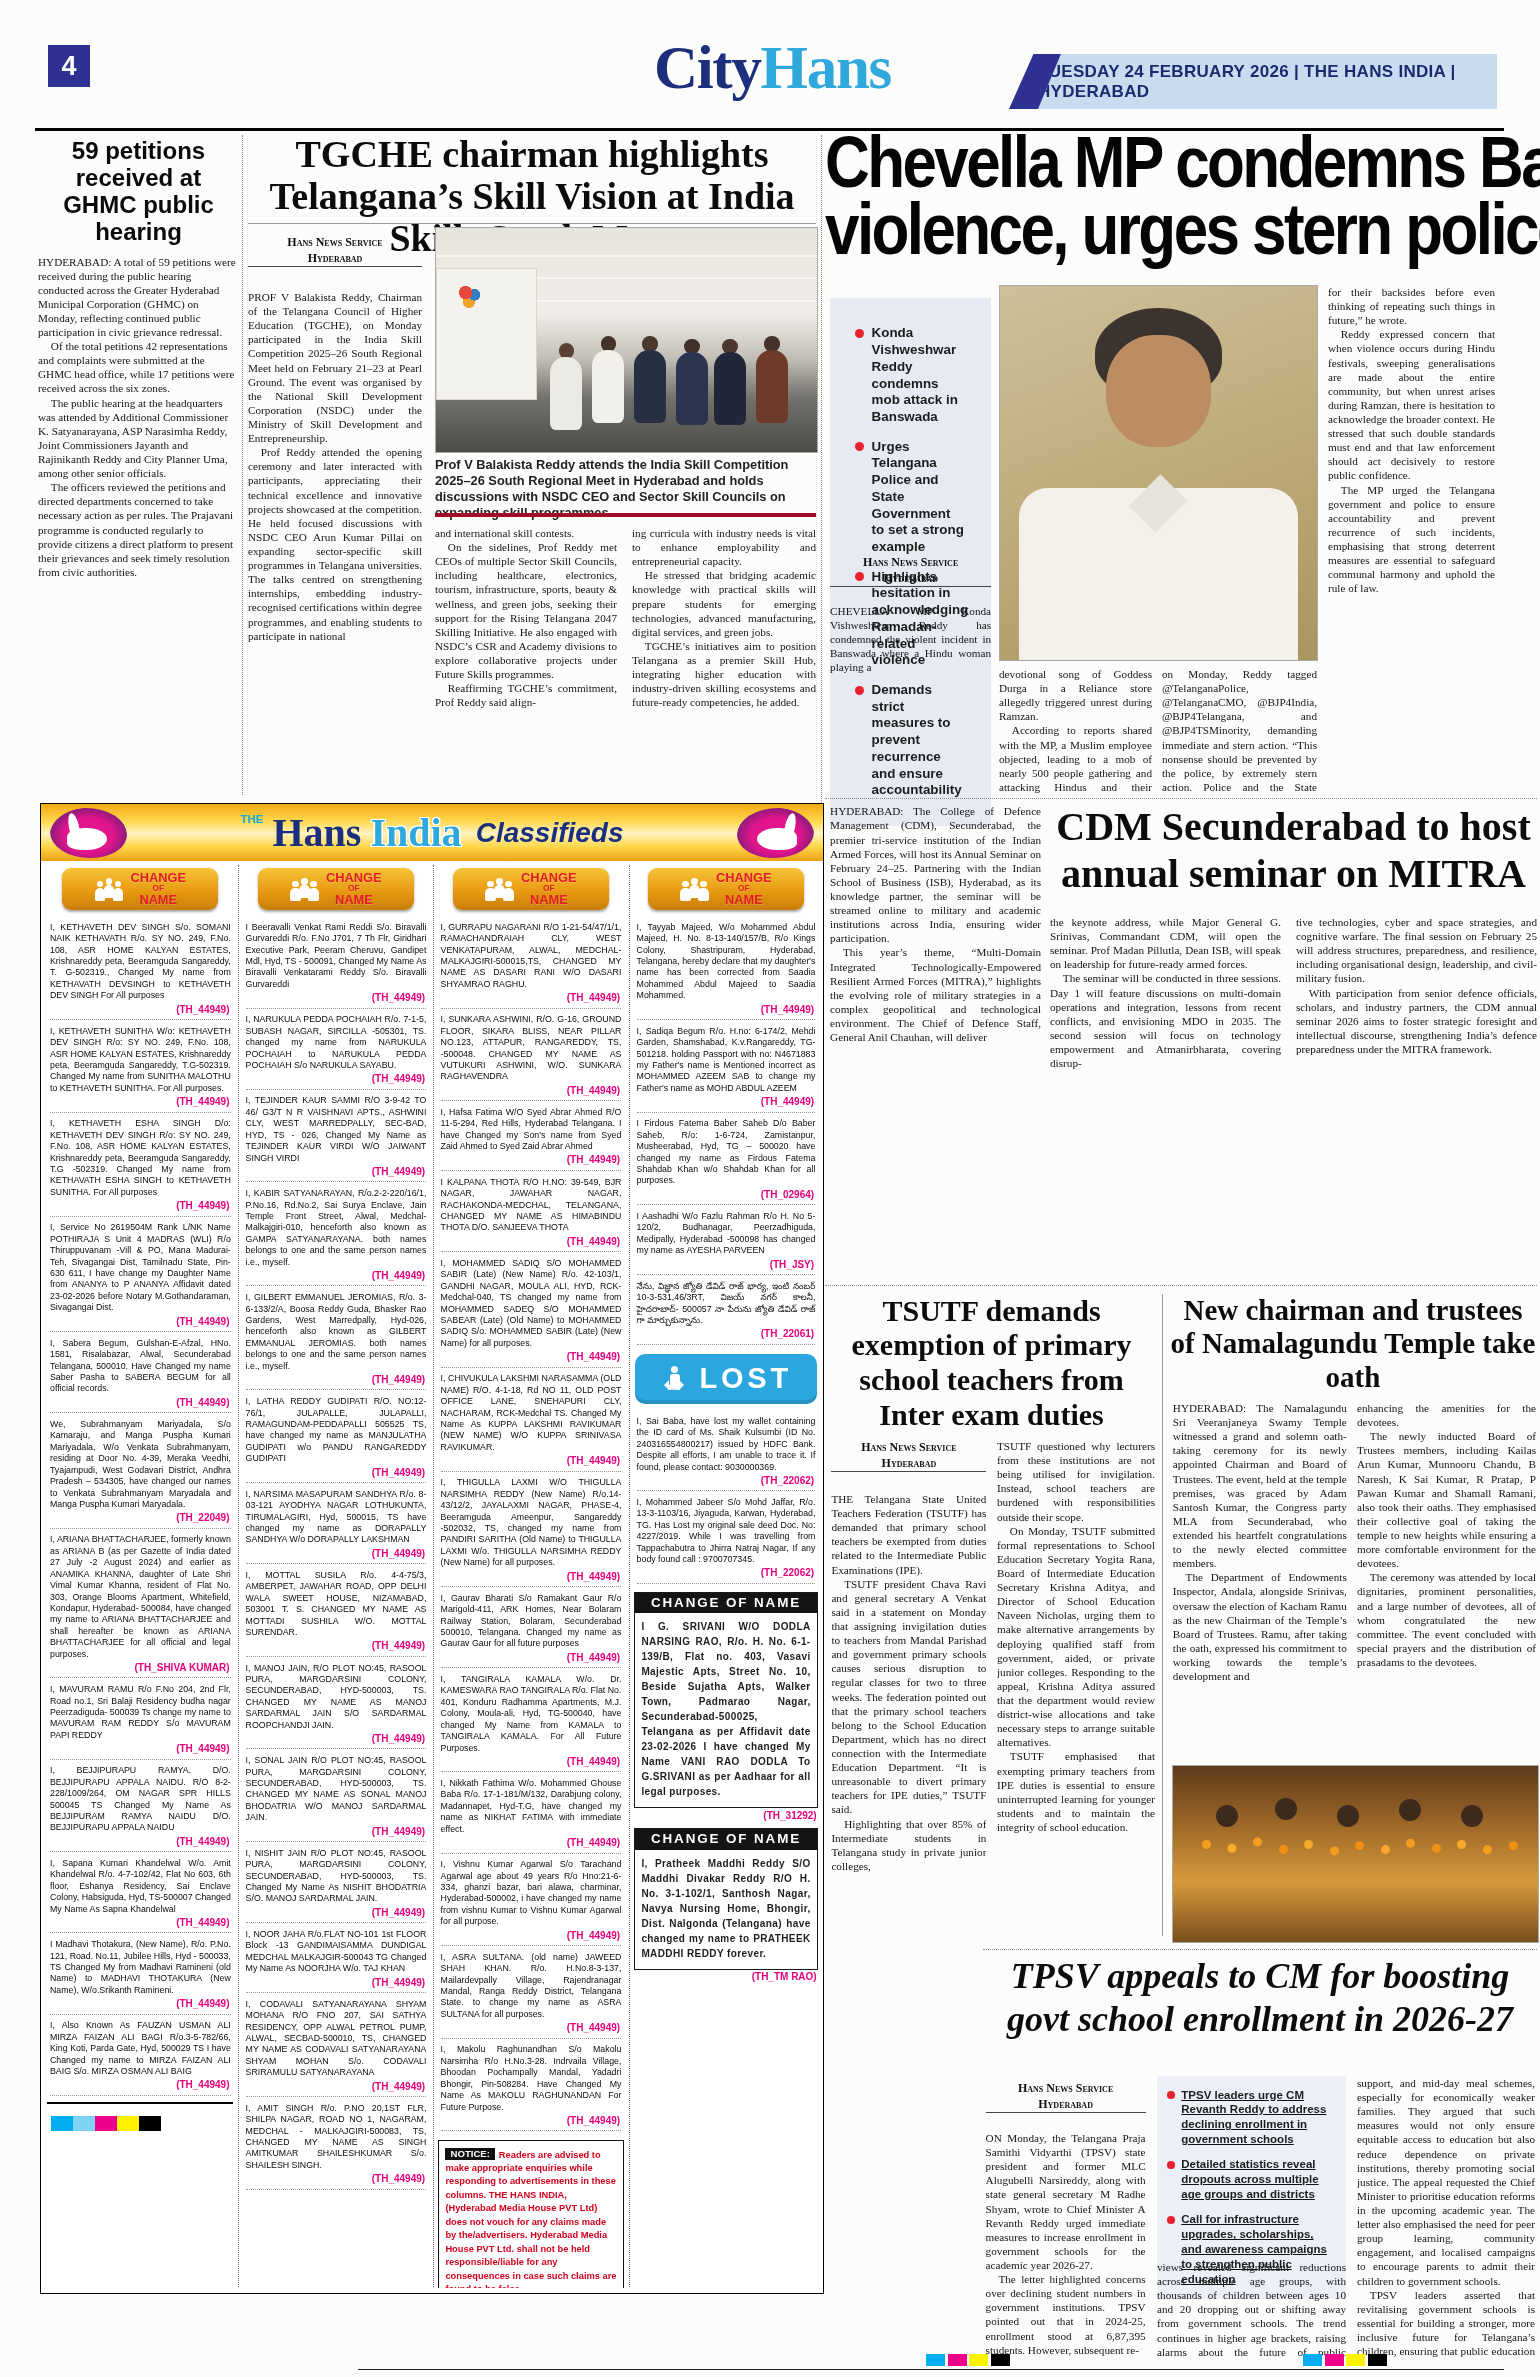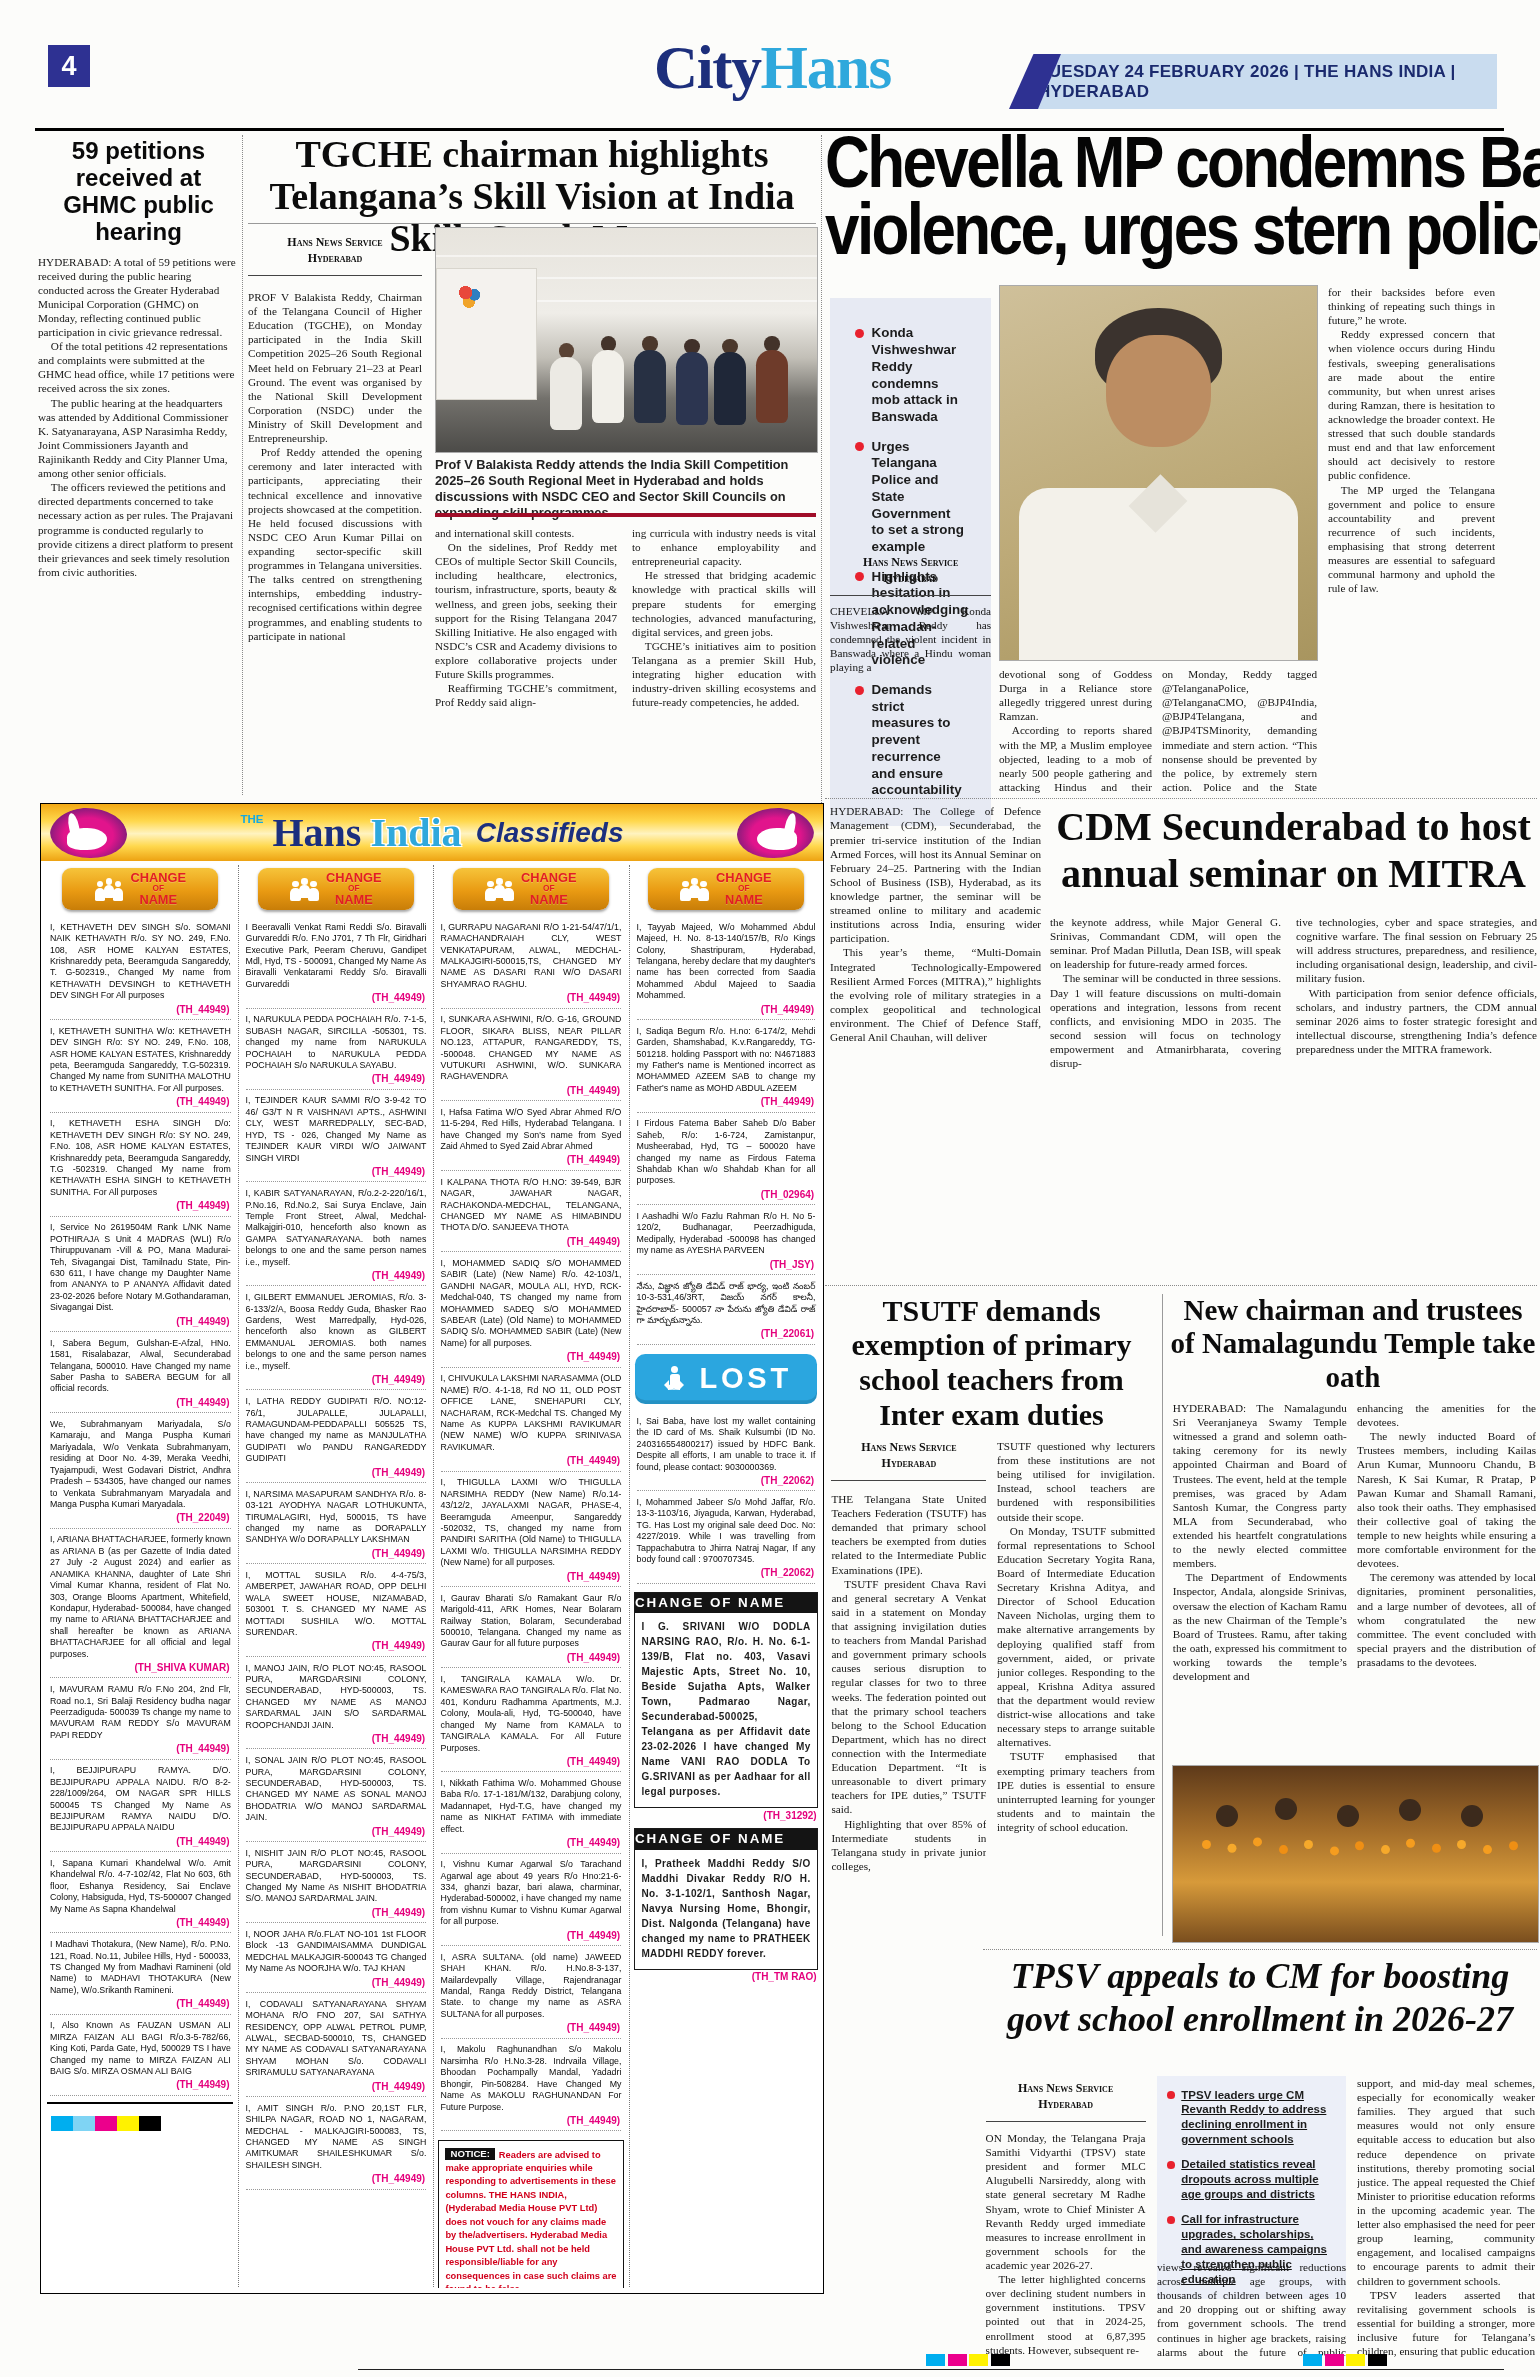"Hans News Service" .byline { padding-bottom: 9px -> 0 }
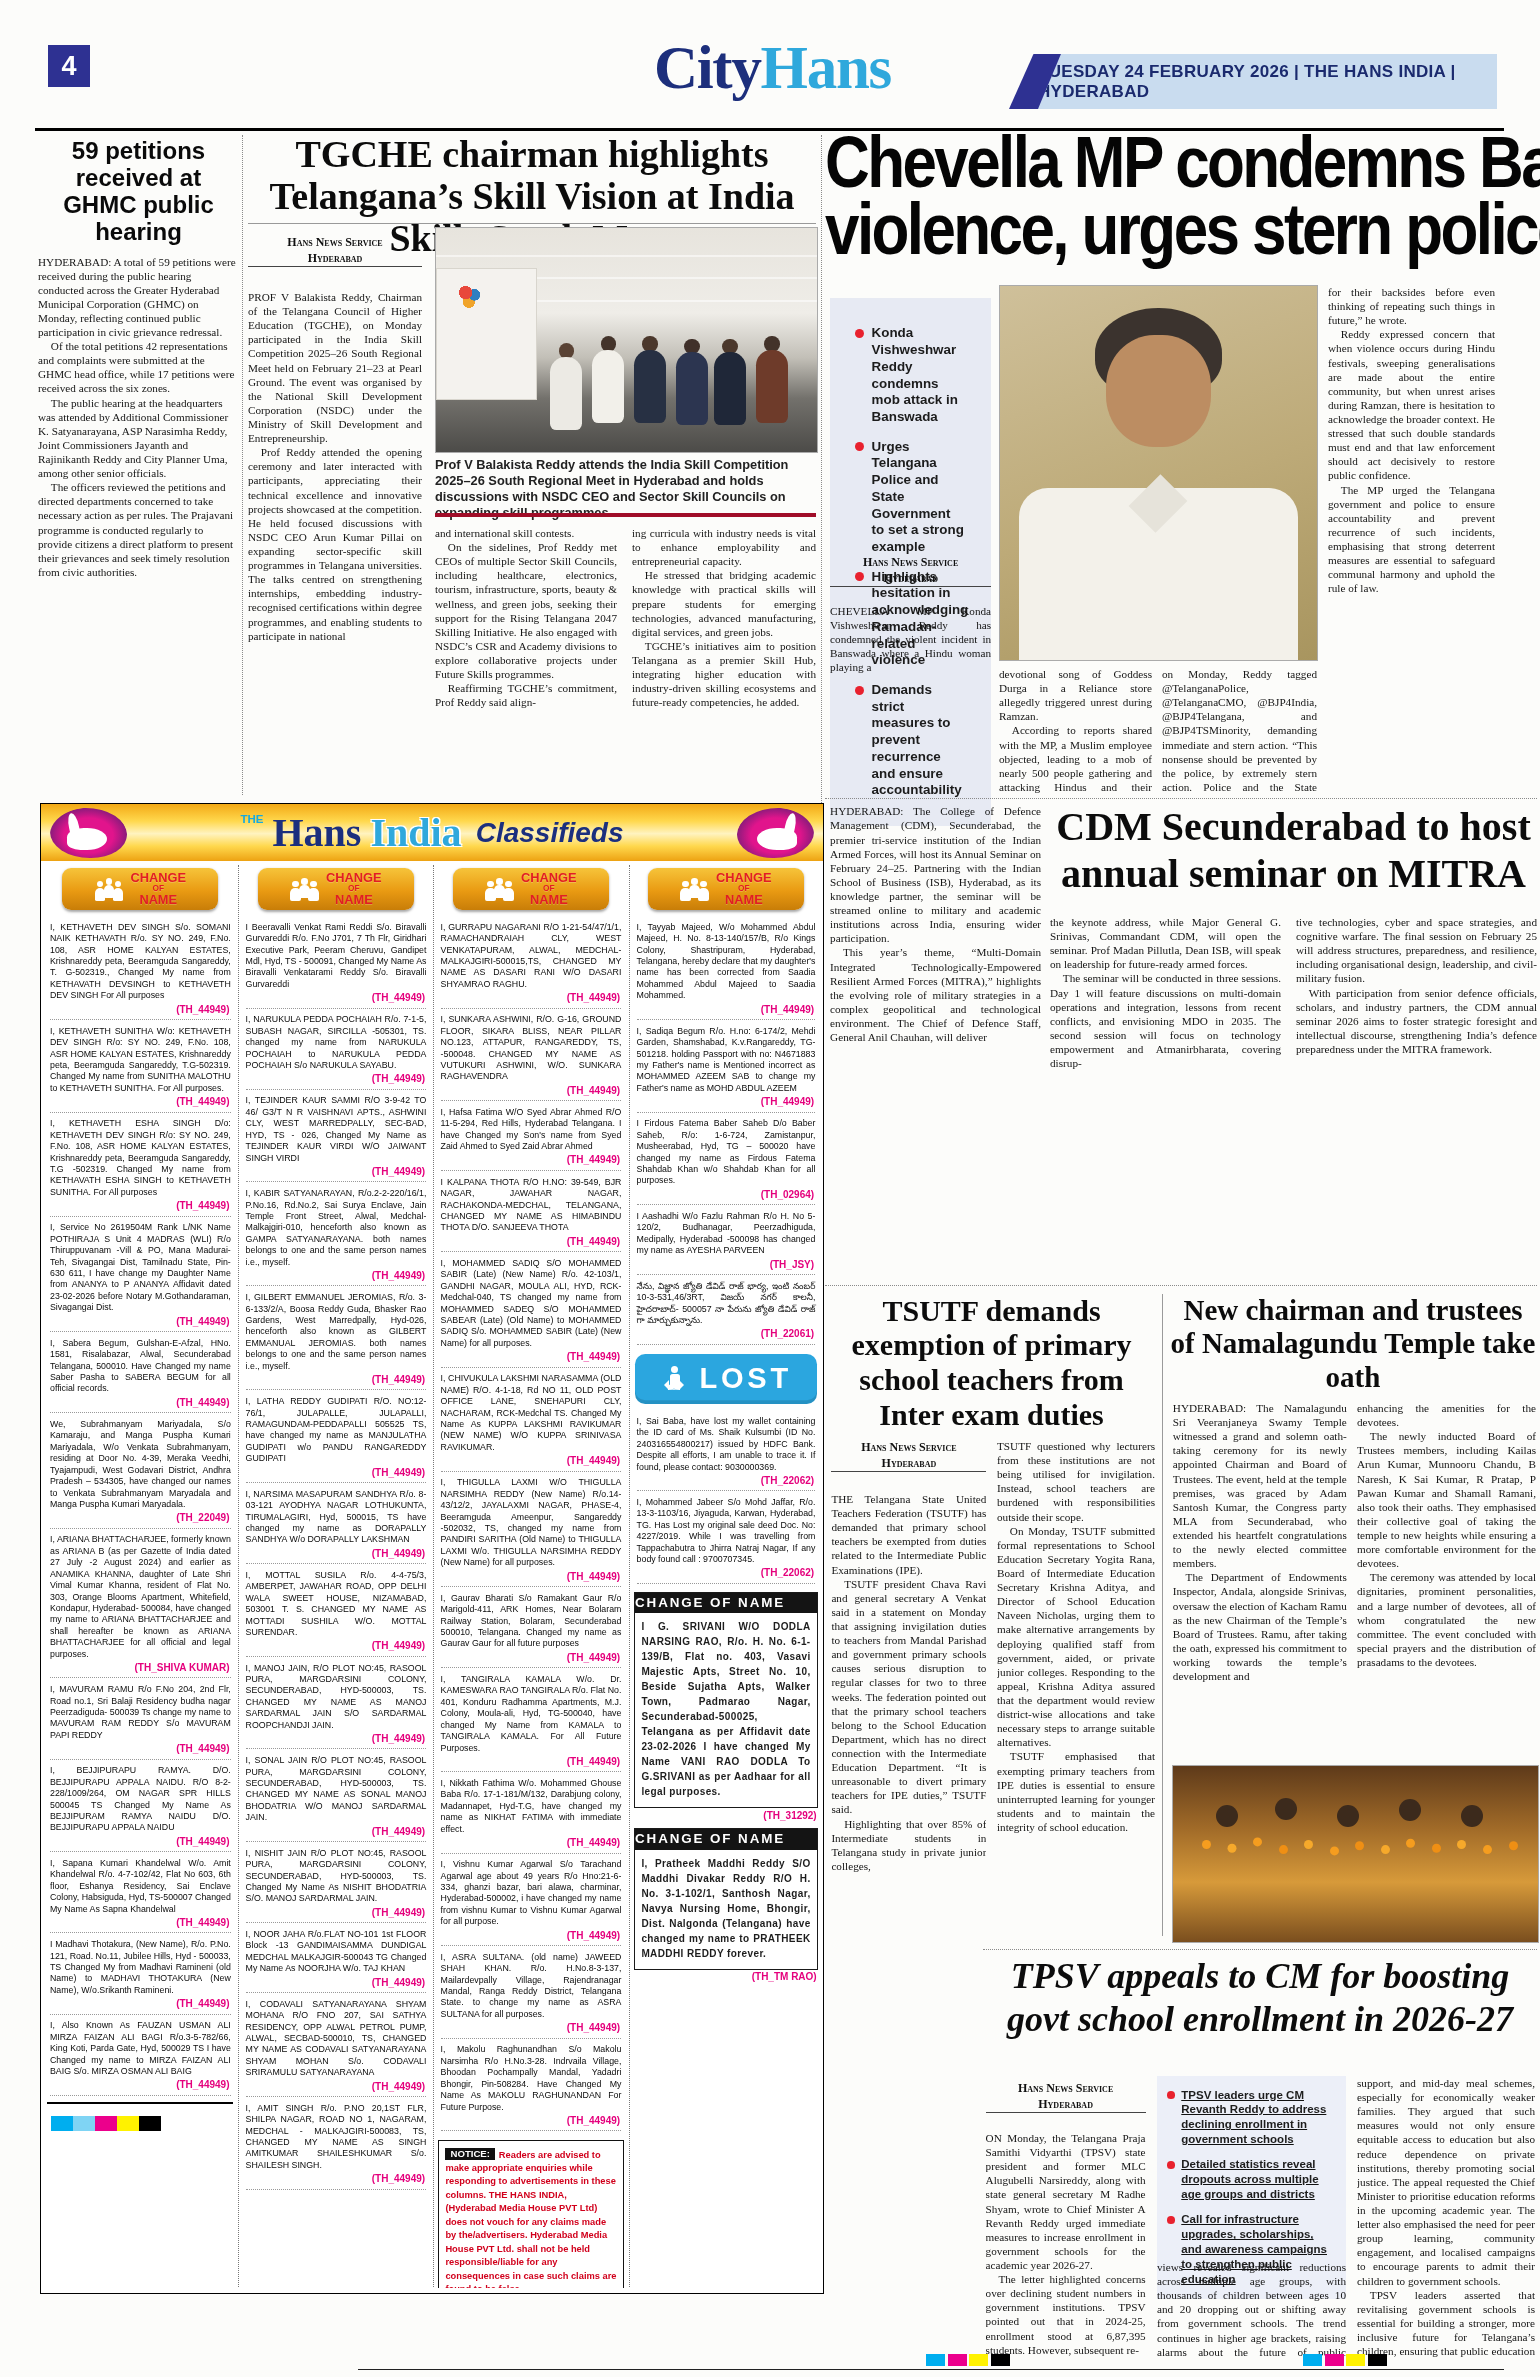"CHANGE OF NAME" .conbox .chead { text-align: left -> center }
